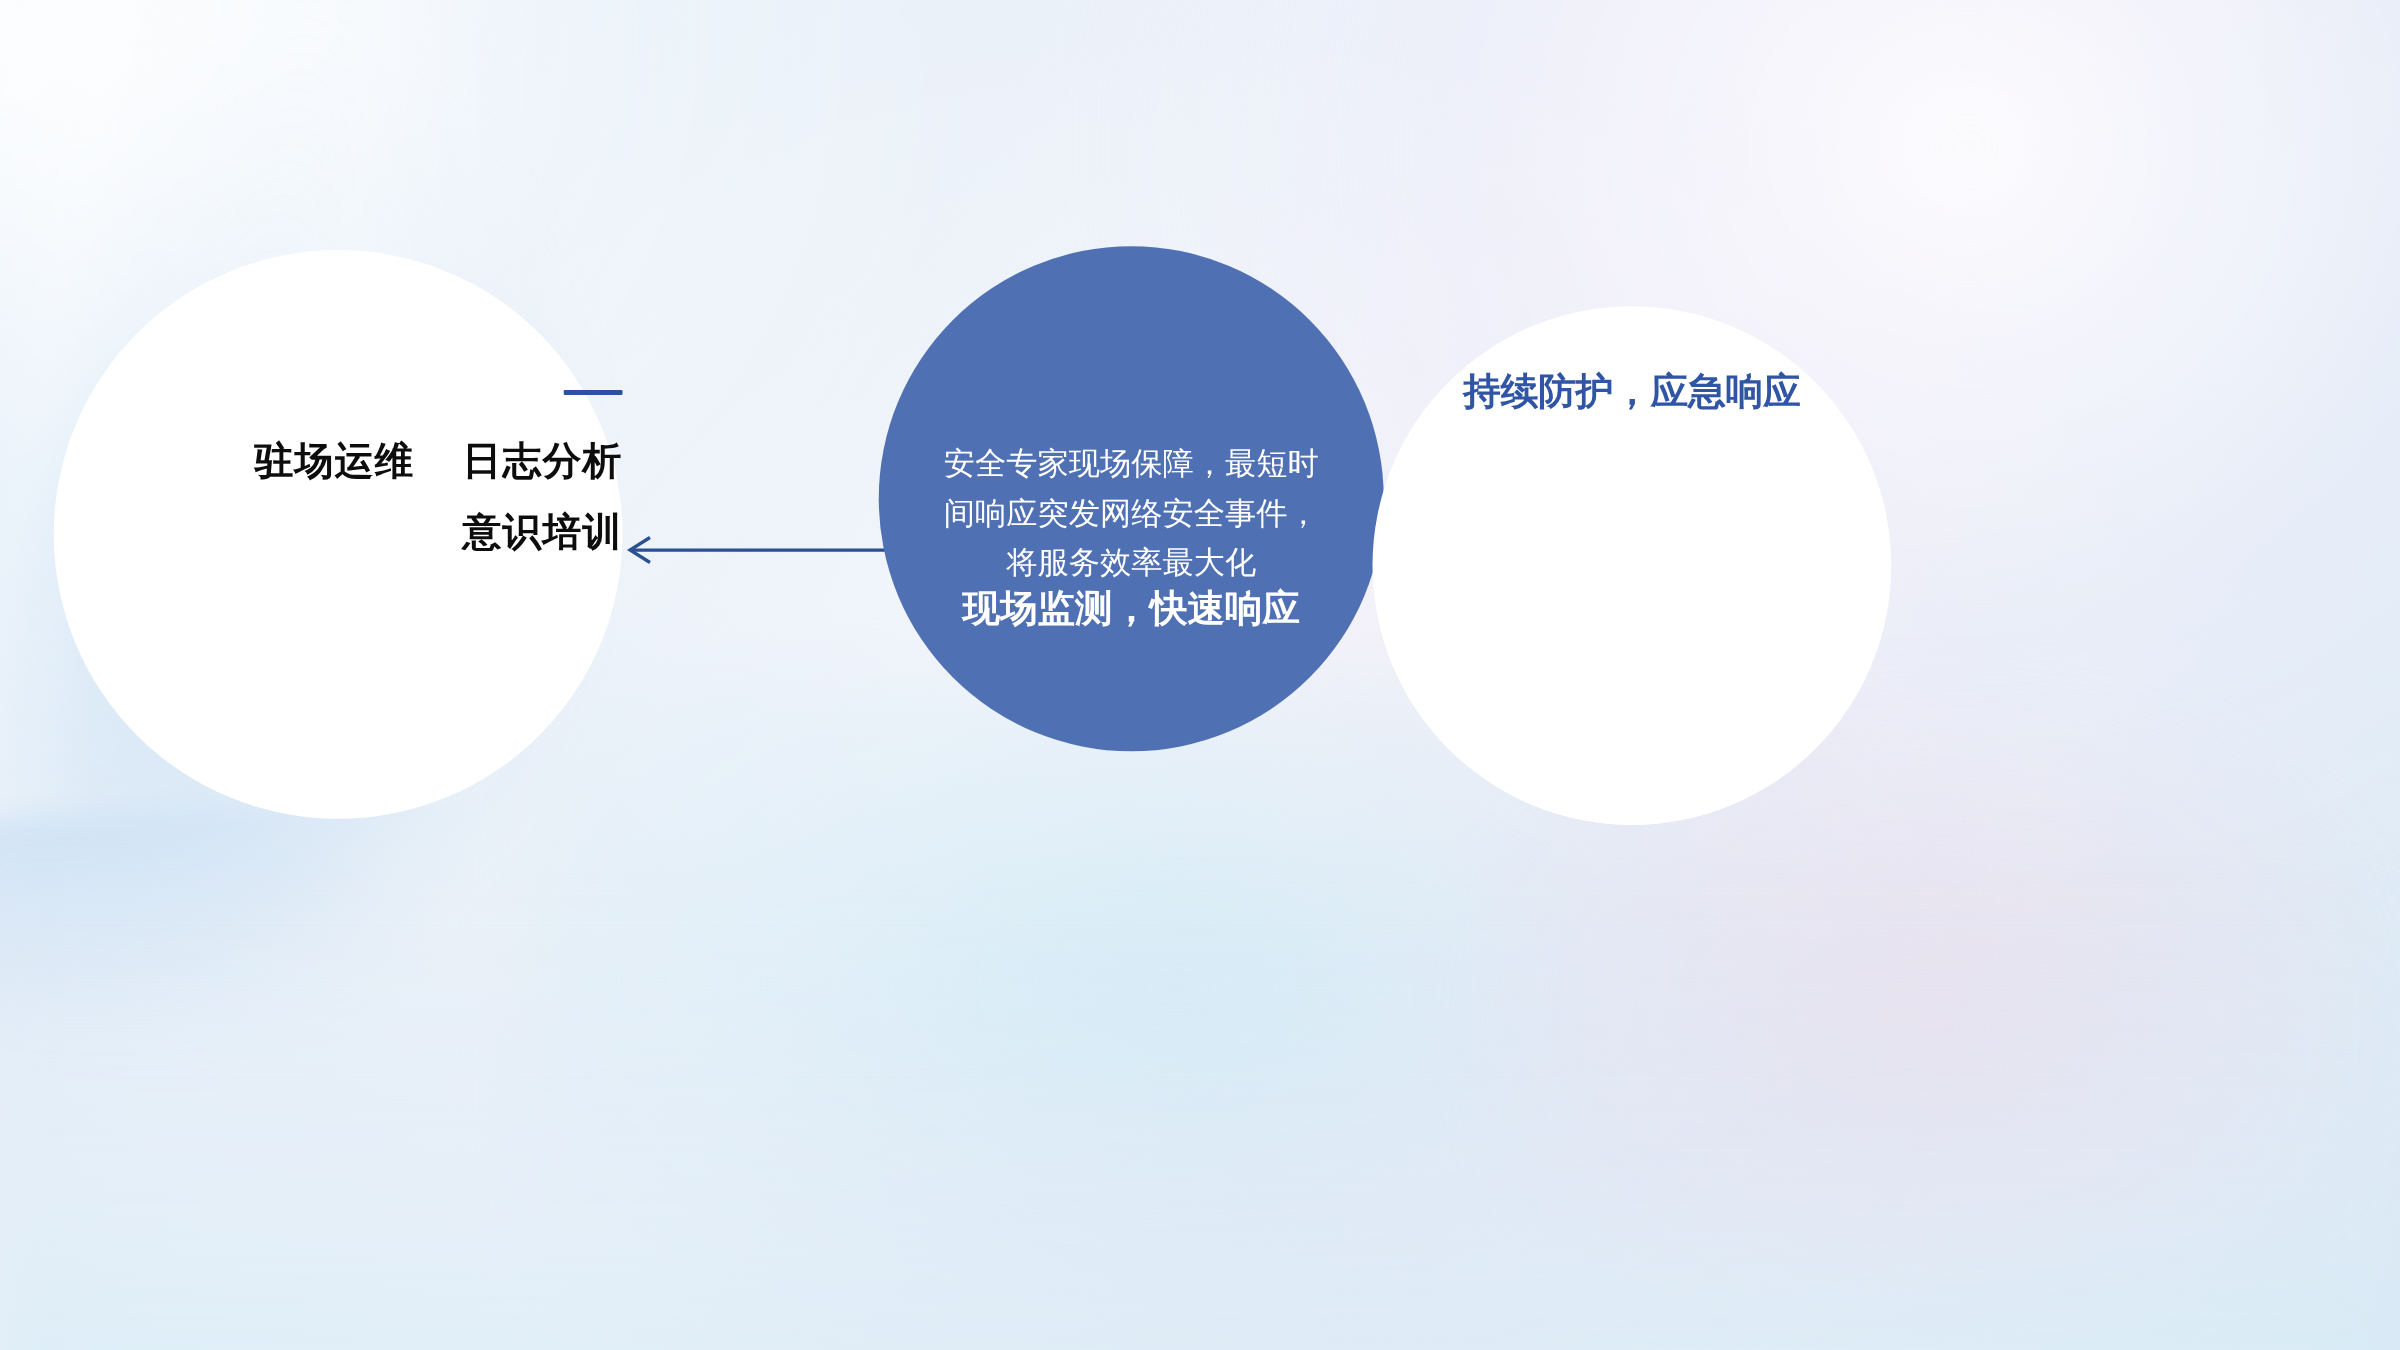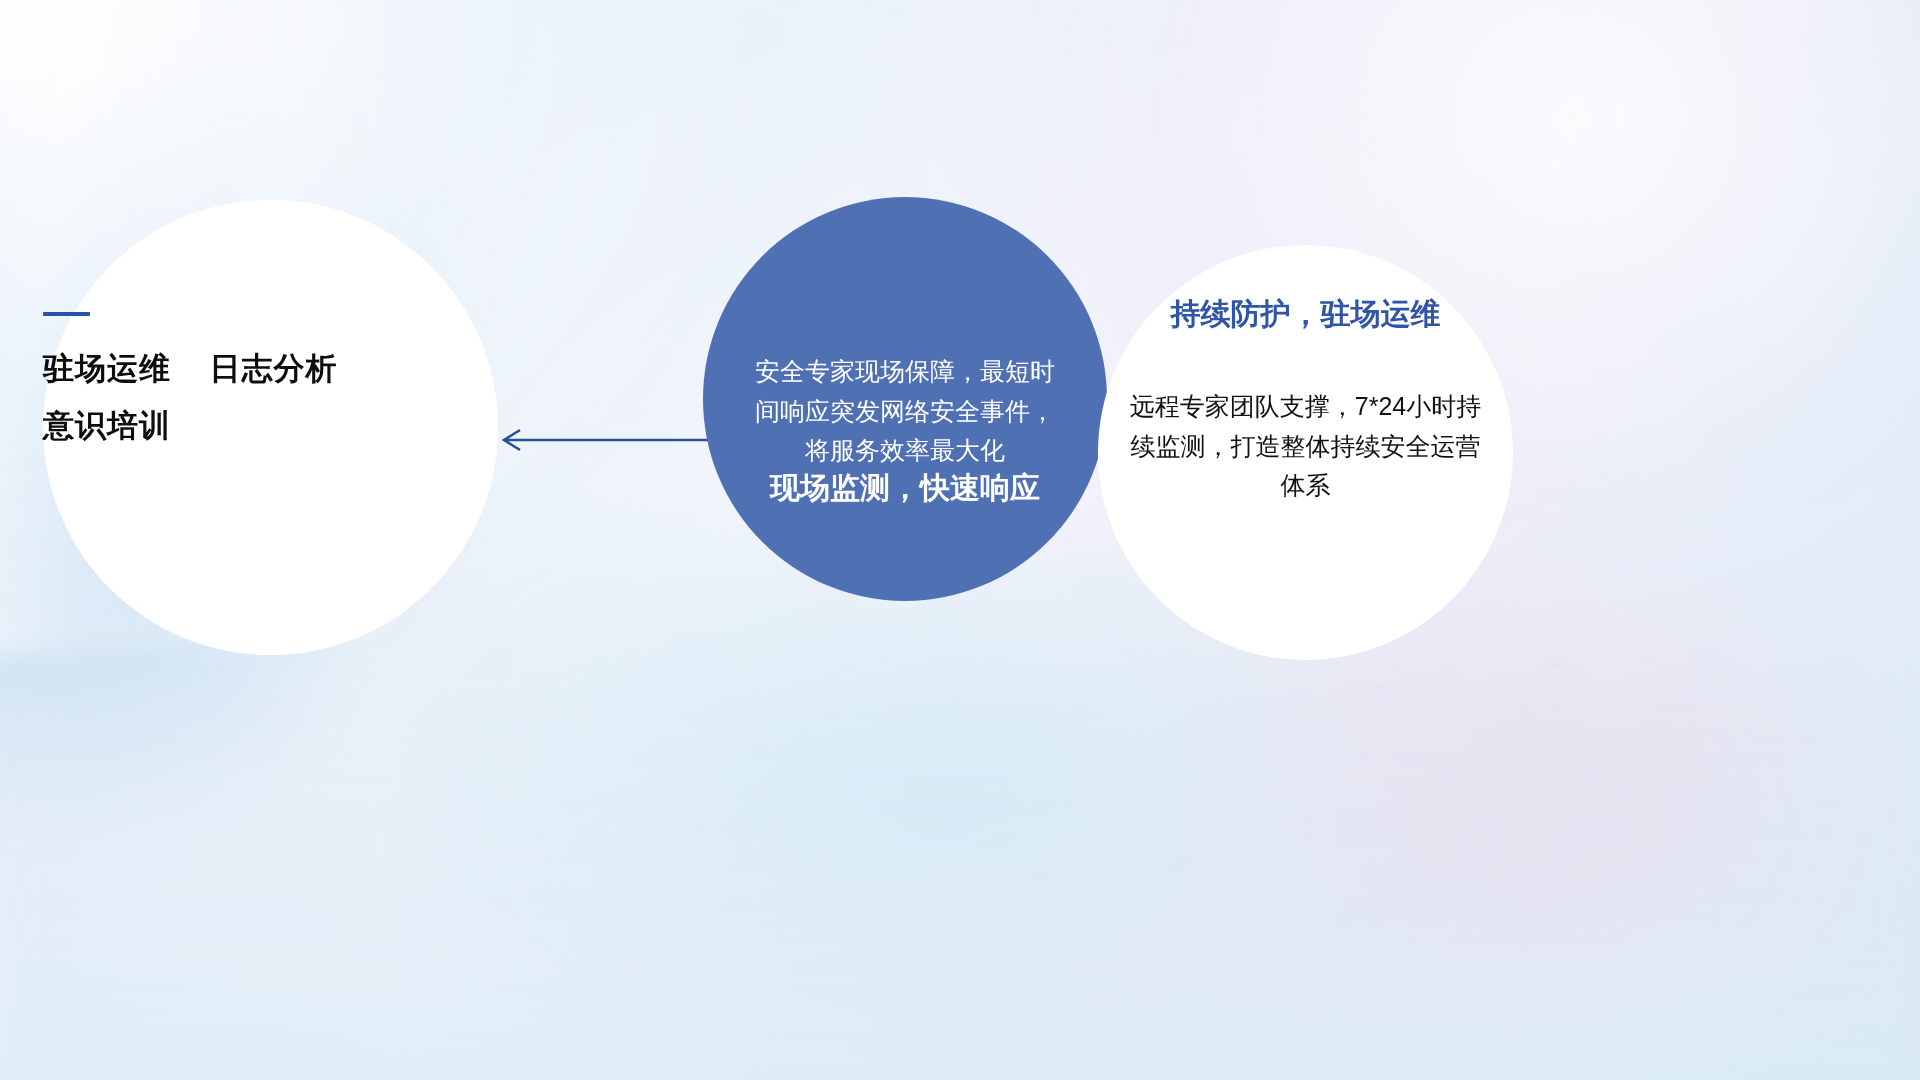"持续防护，驻场运维" div { text: 驻场运维 -> 应急响应 }
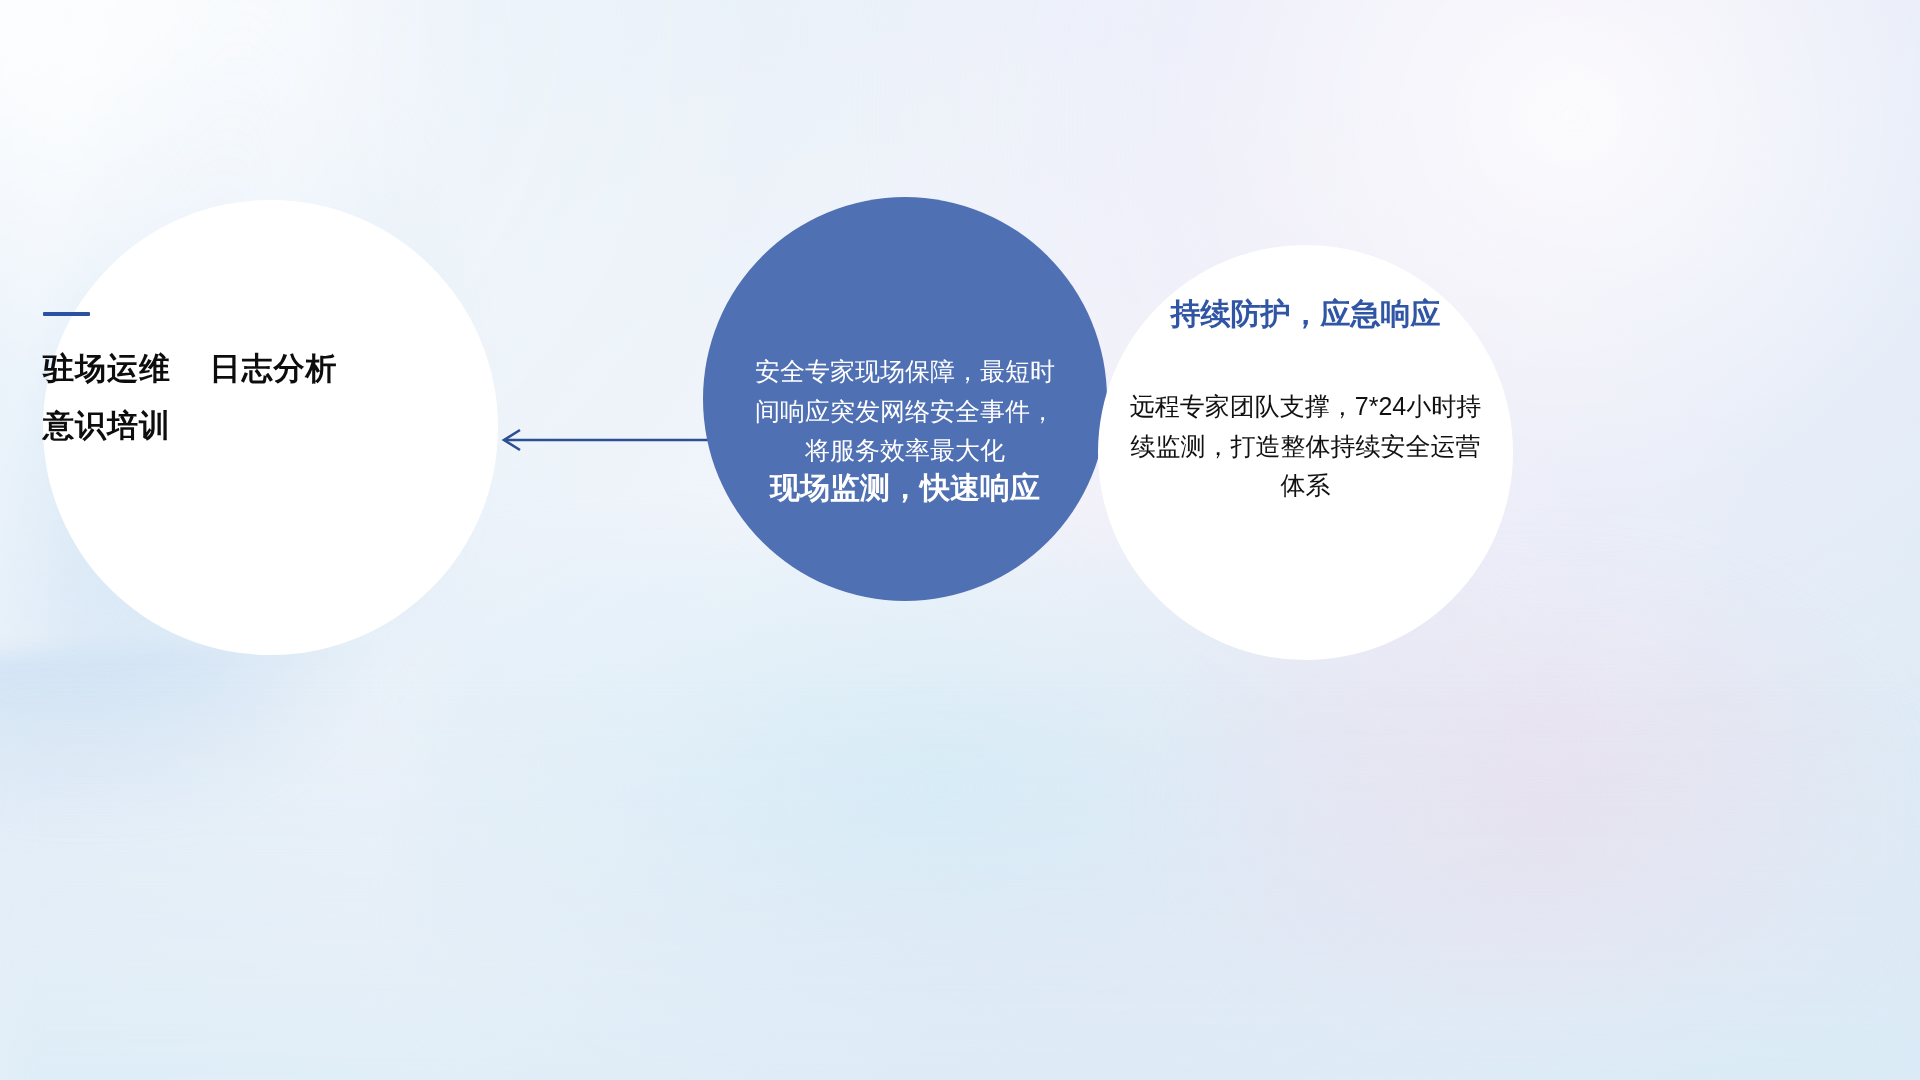"驻场运维 日志分析" #left-content { align-items: flex-start -> flex-end }
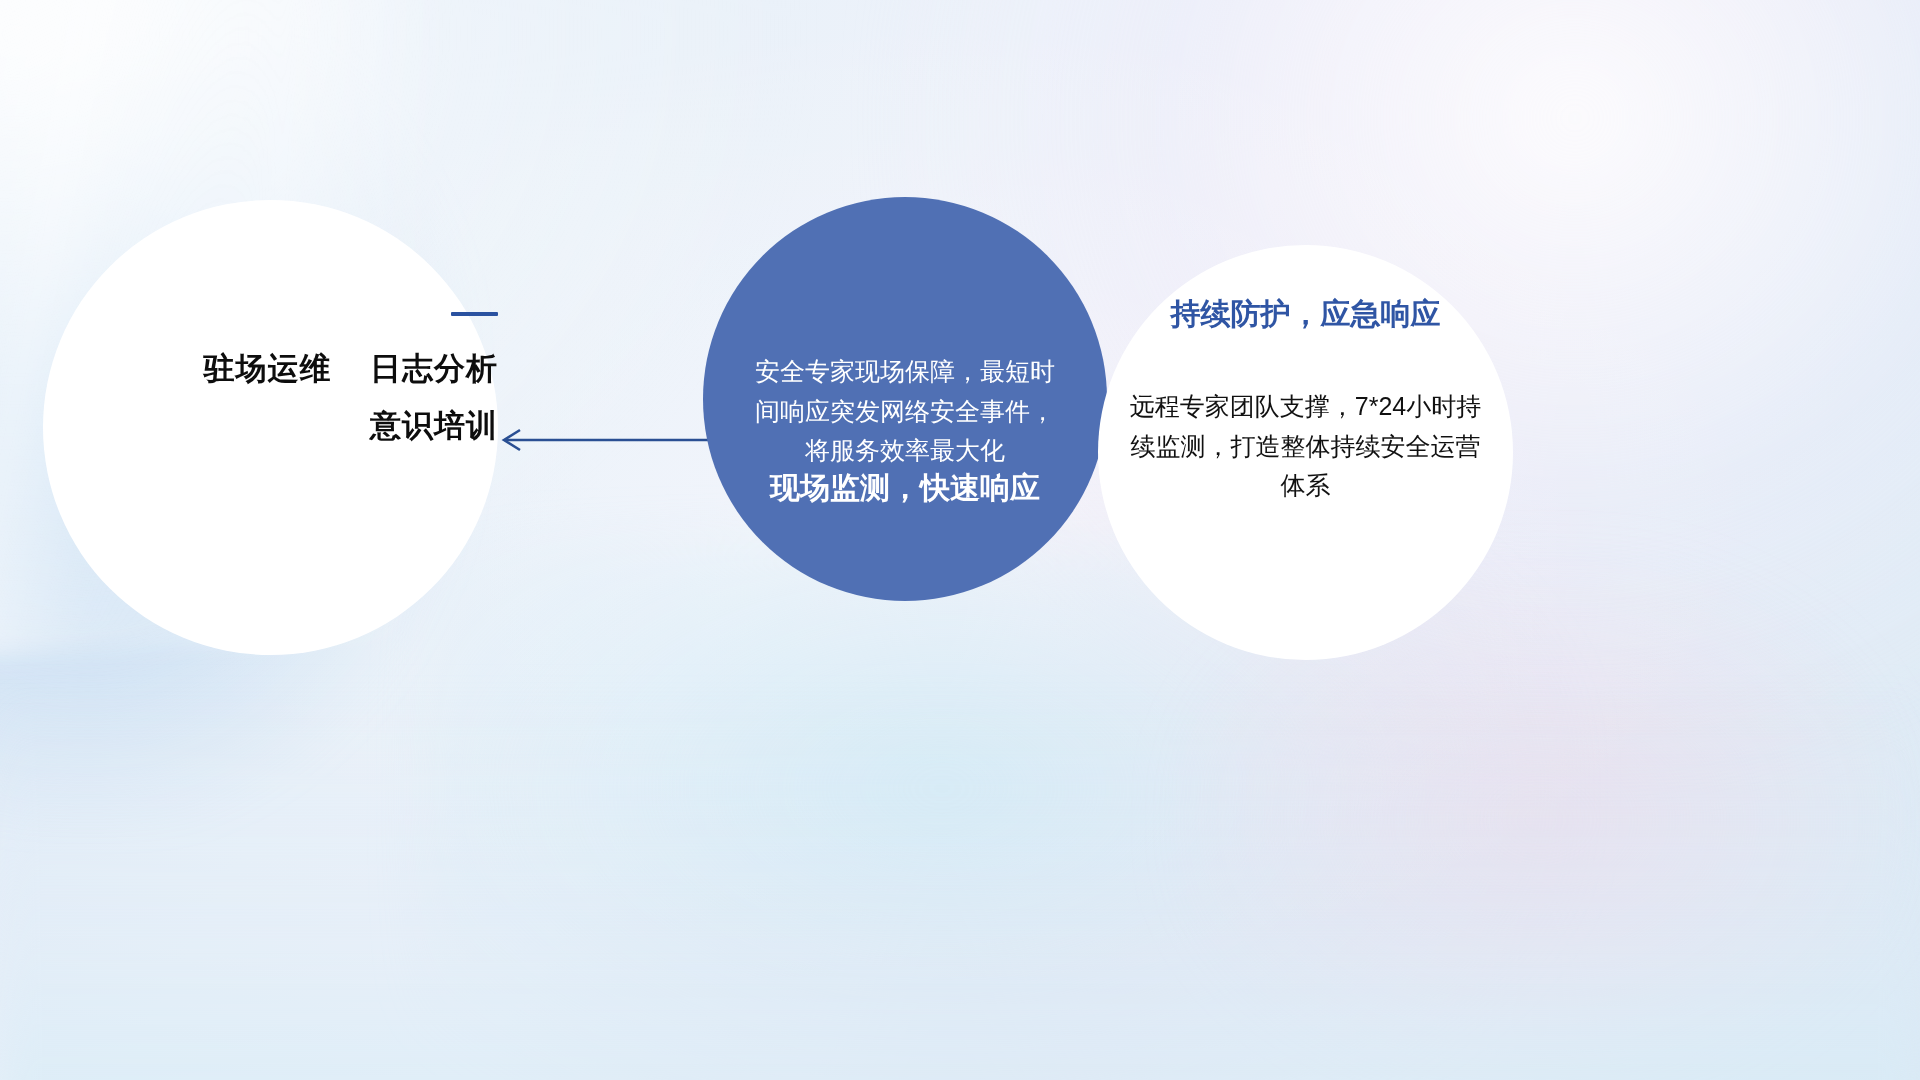"远程专家团队支撑，7*24小时持续监测，打造整体持续安全运营体系" div { html: <div>远程专家团队支撑，7*24小时持续监测，打造整体持续安全运营体系</div> -> none }
